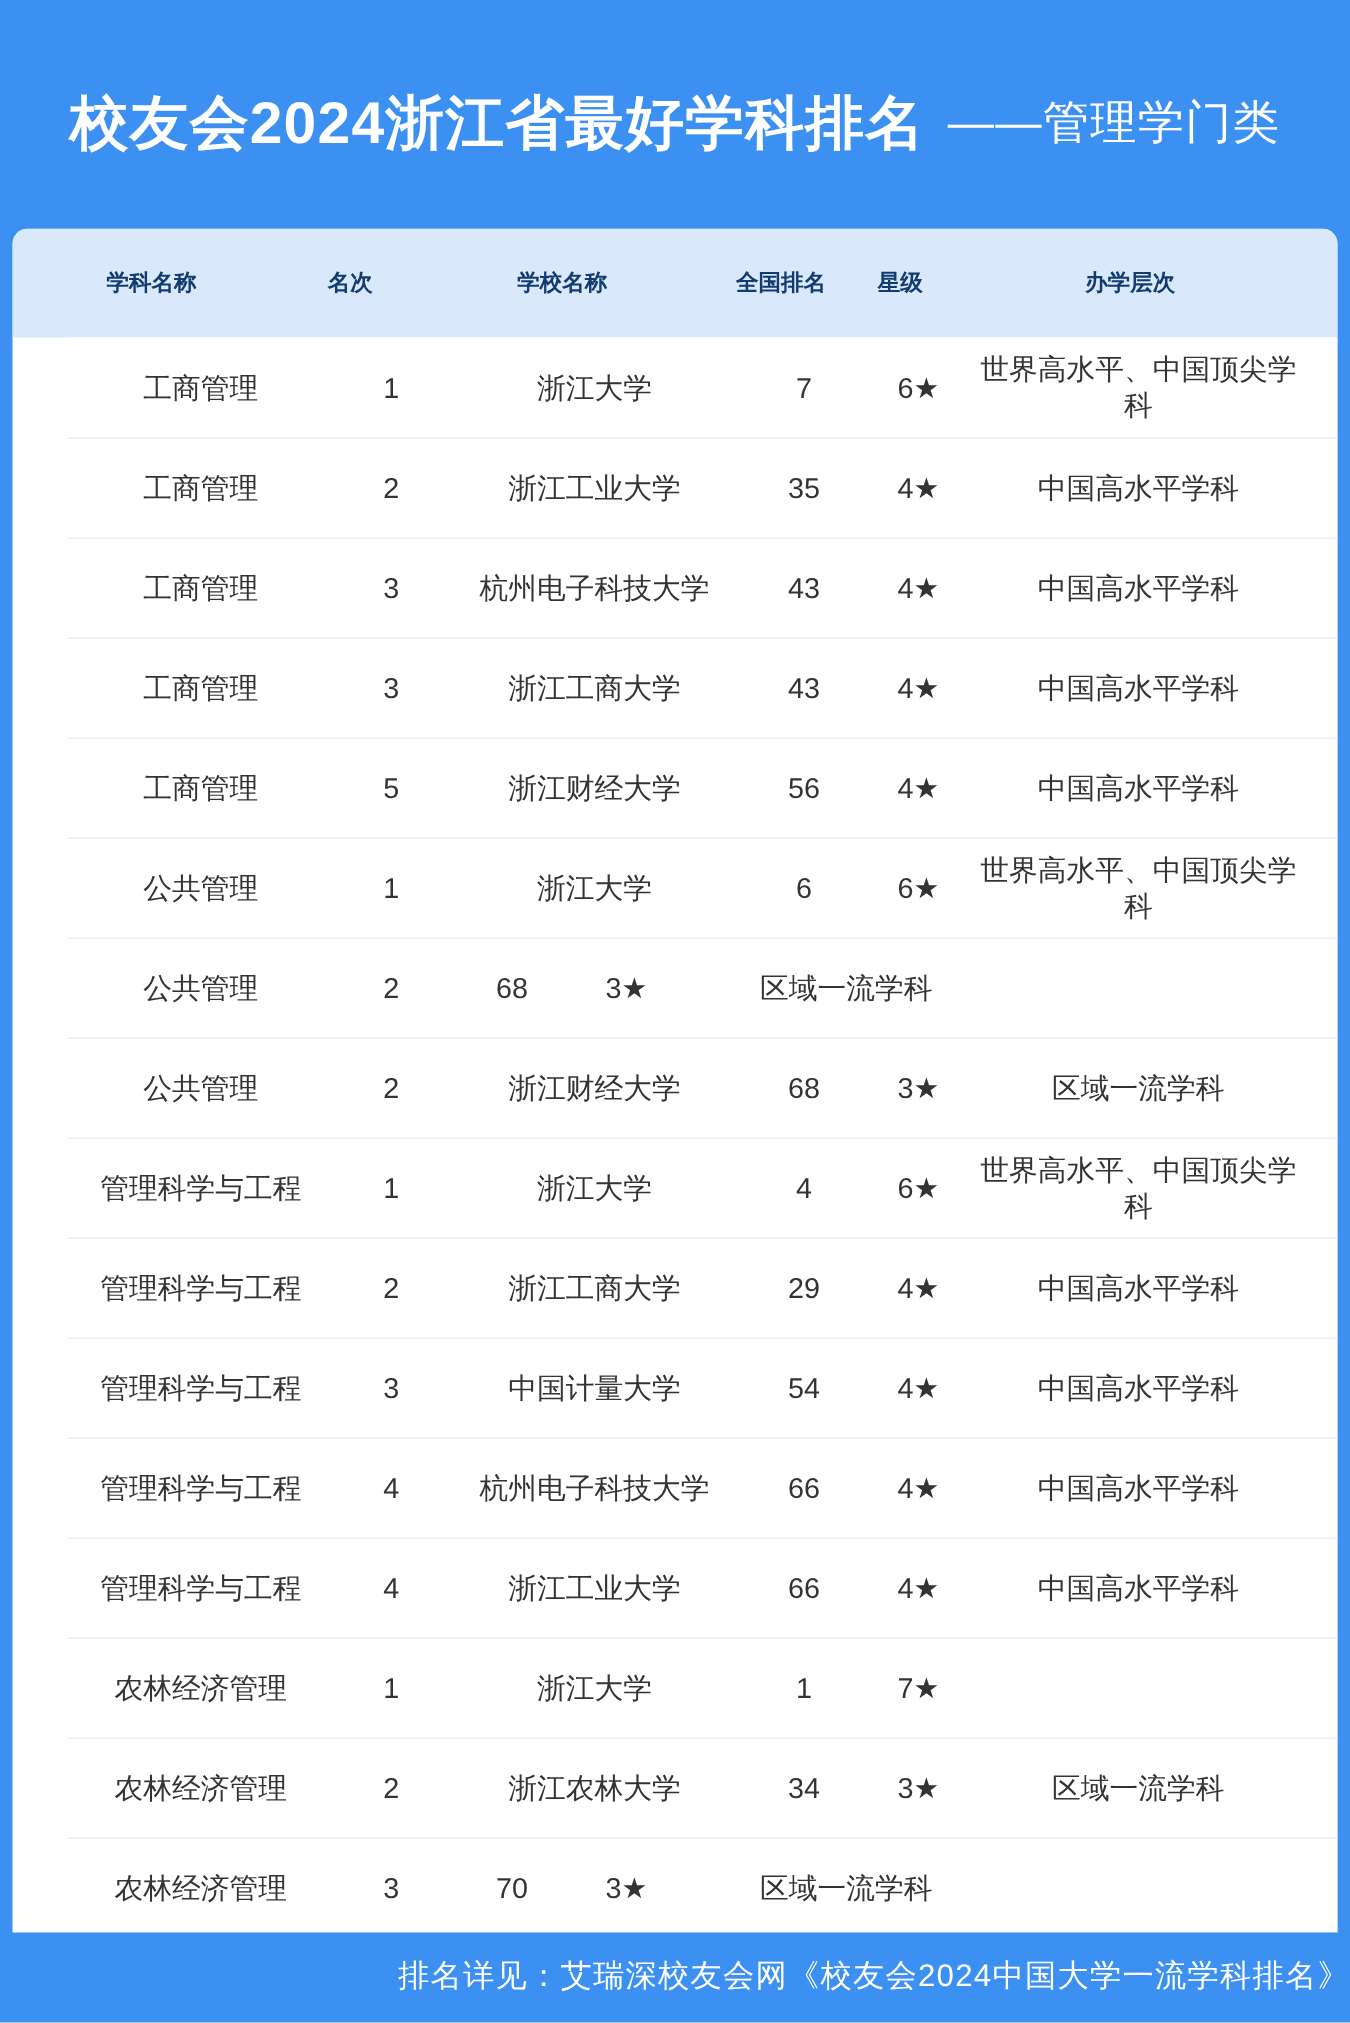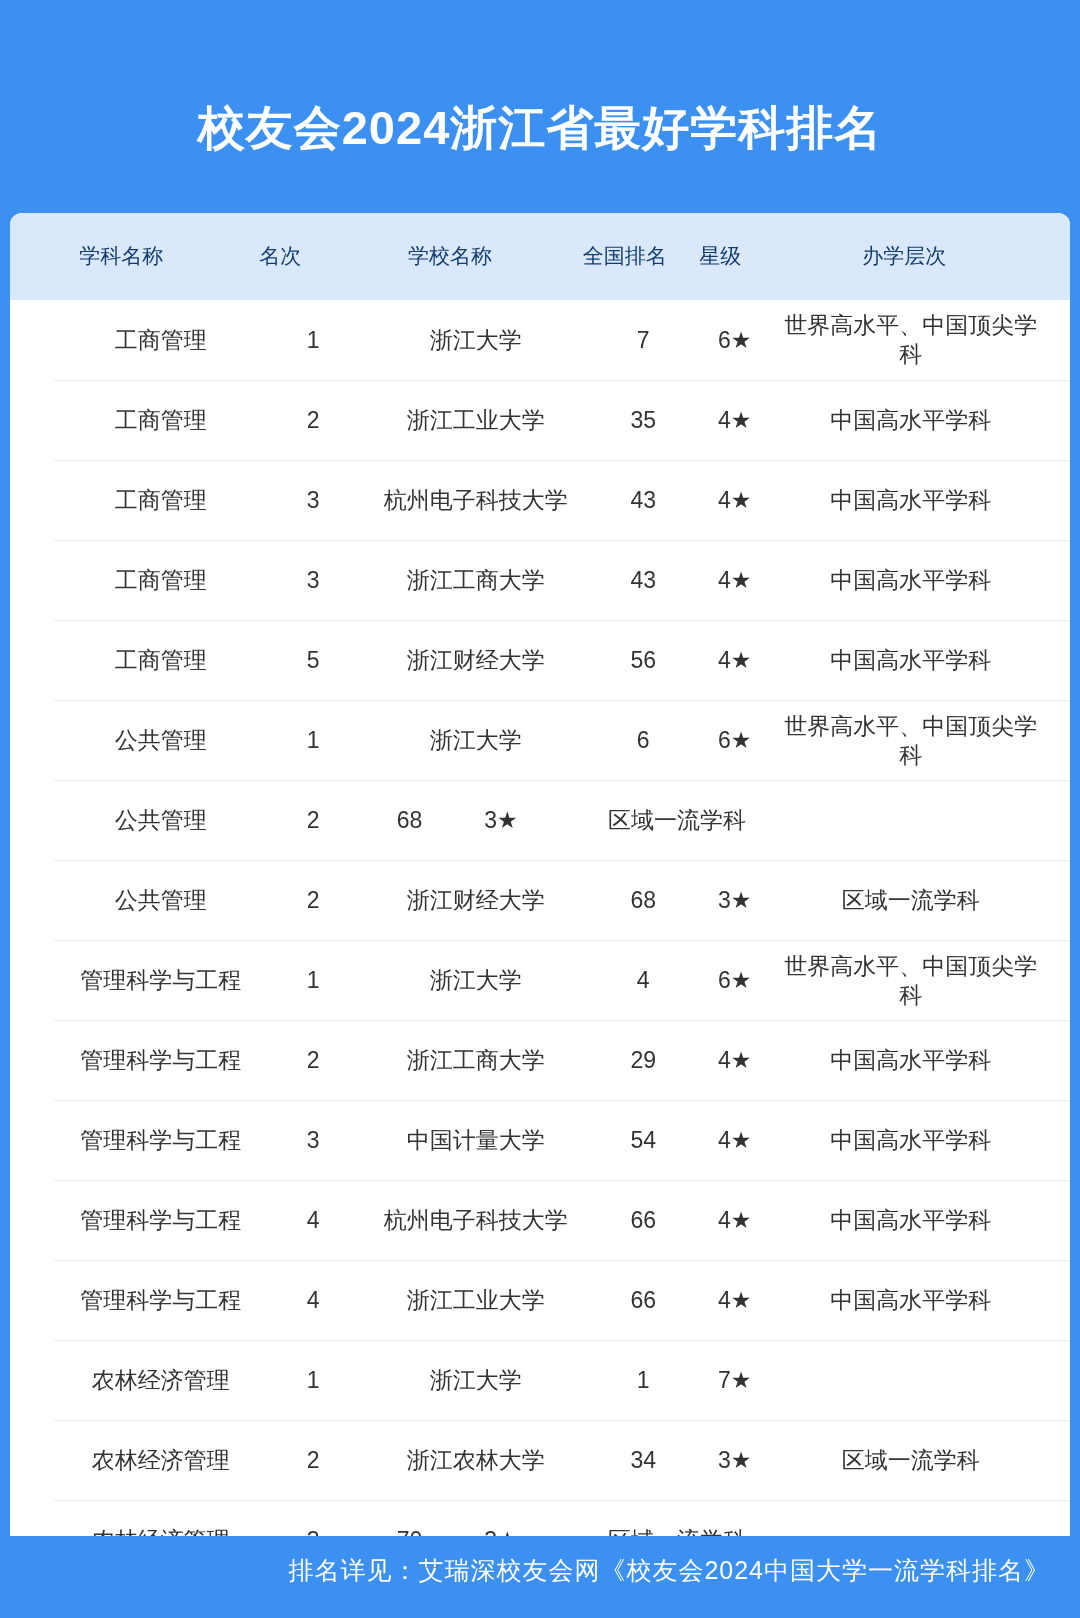"校友会2024浙江省最好学科排名" .hero { margin-top: 30px -> none }
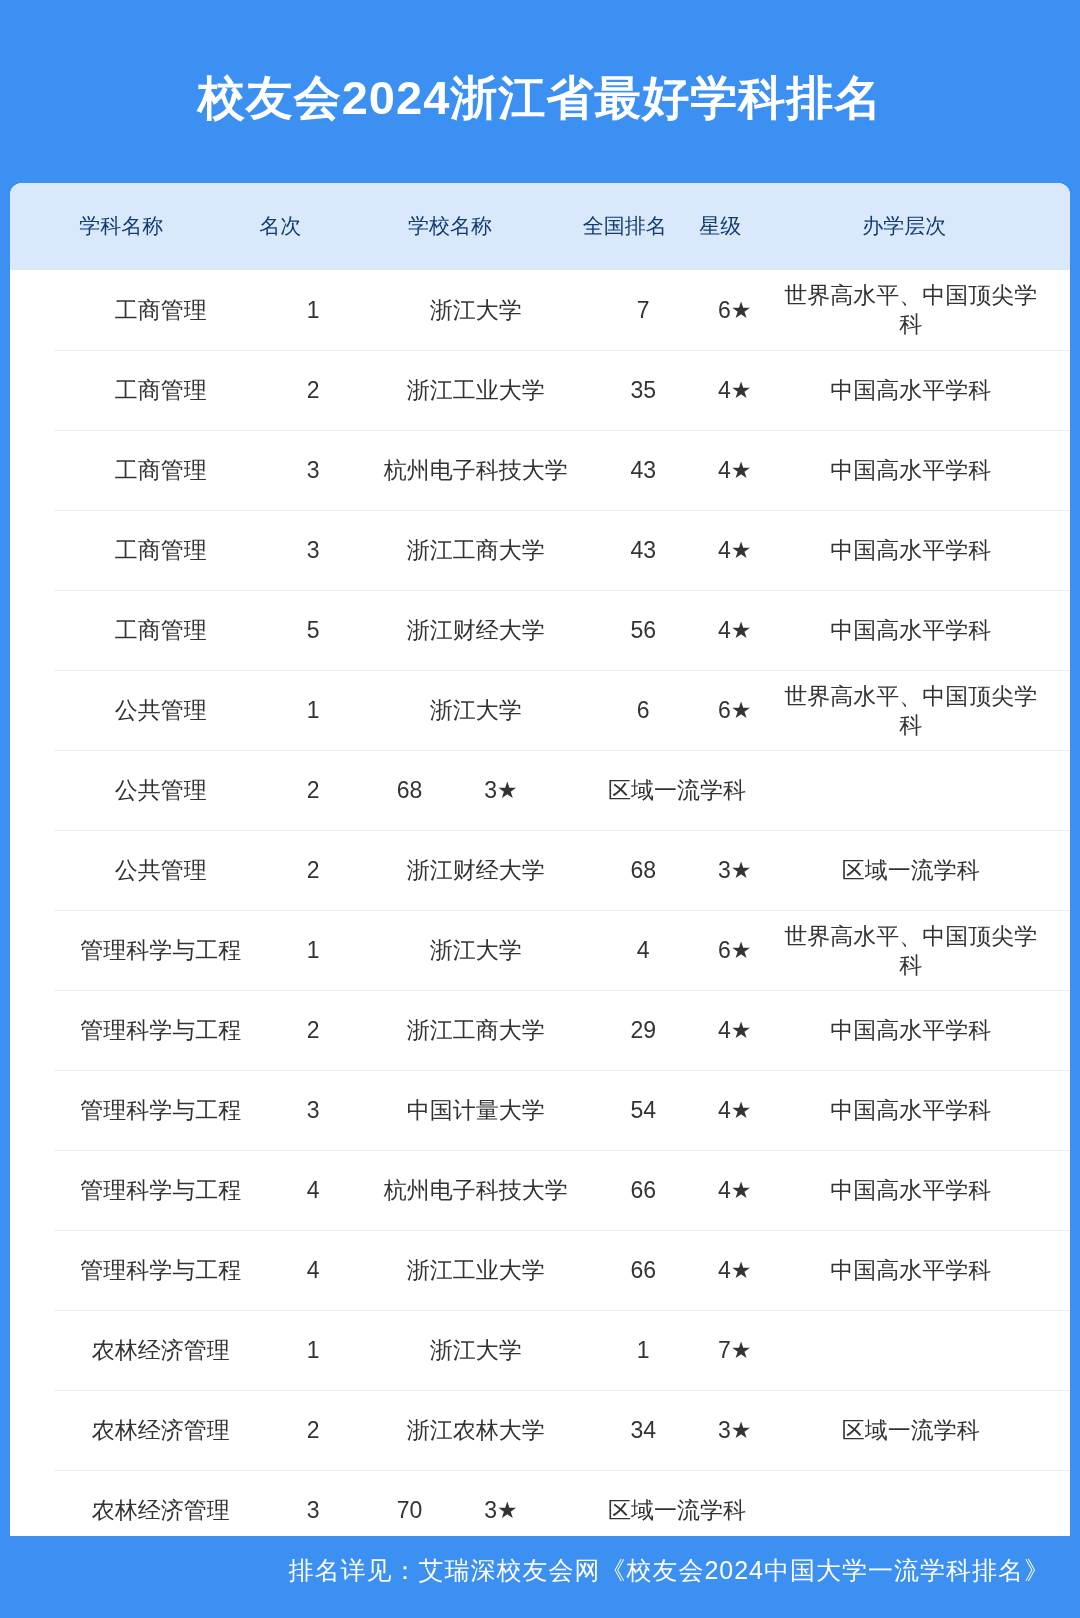"——管理学门类" h2 { html: none -> <h2>——管理学门类</h2> }
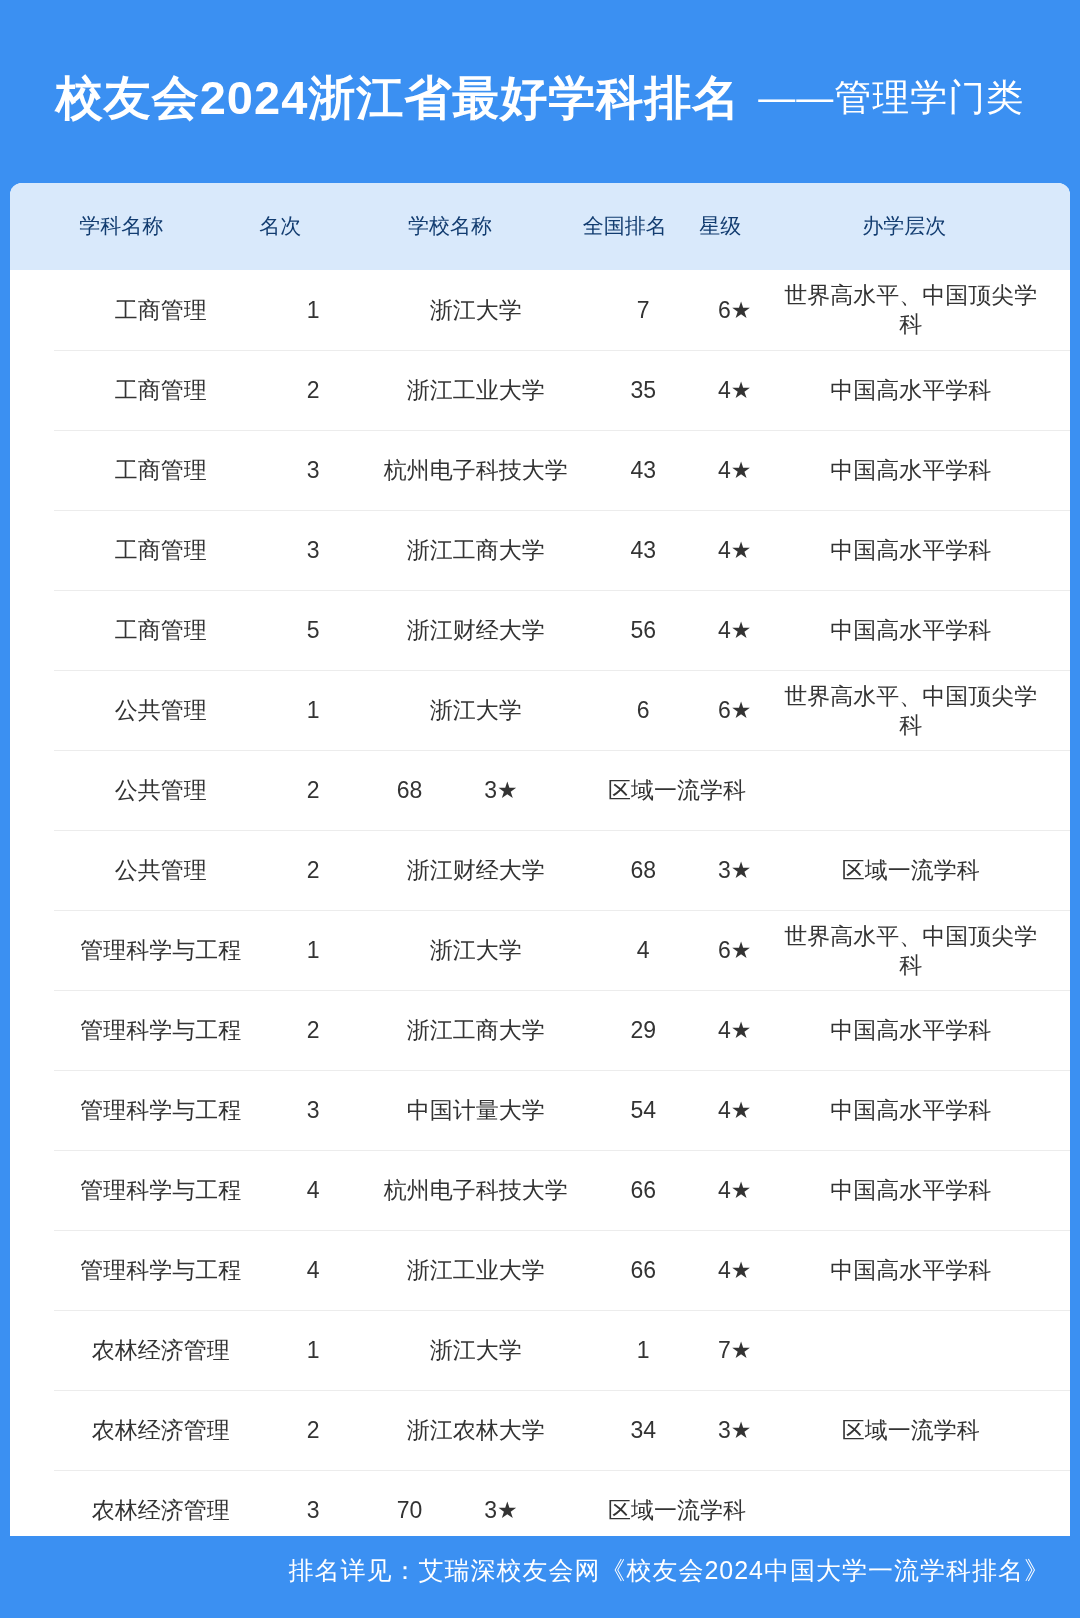"学科名称" .thead .cell { font-size: 21px -> 18px; font-weight: normal -> bold }
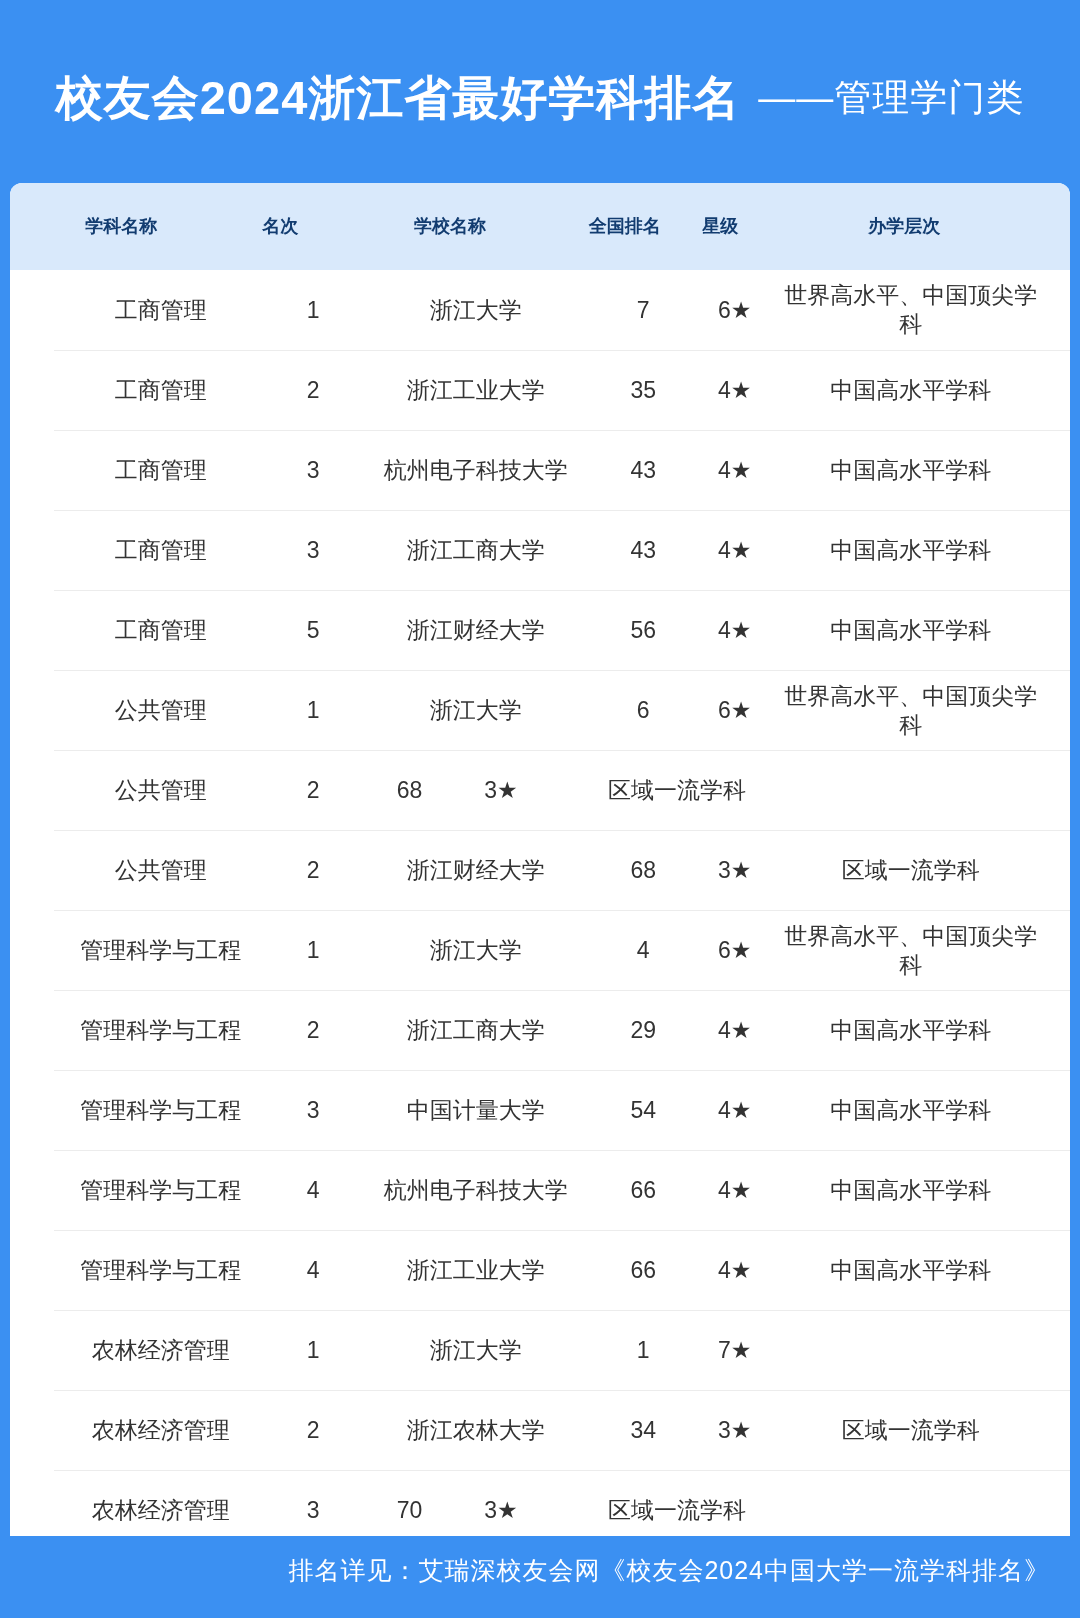"排名详见：艾瑞深校友会网《校友会2024中国大学一流学科排名》" .footer { bottom: 14px -> 4px; padding-right: 30px -> none }
